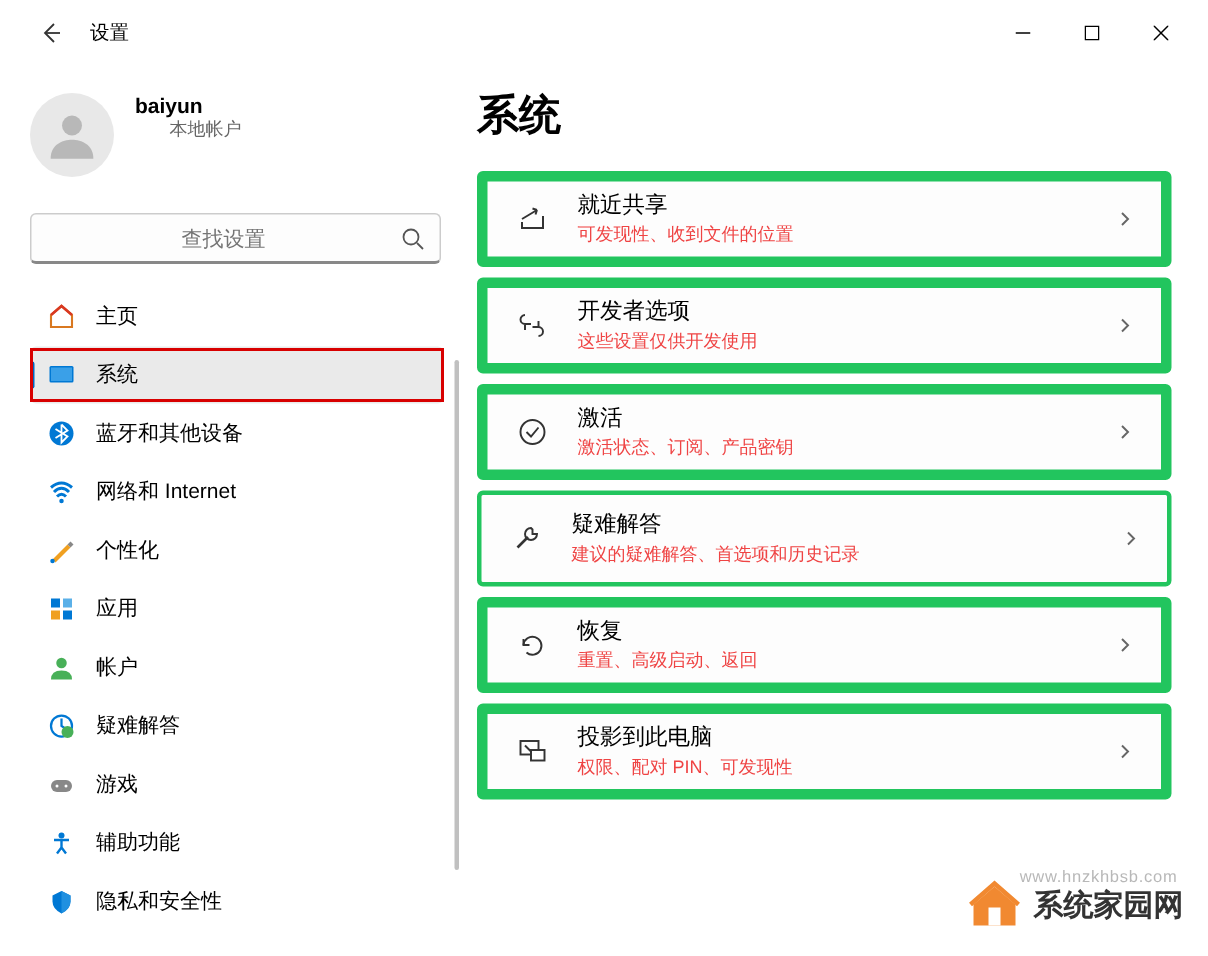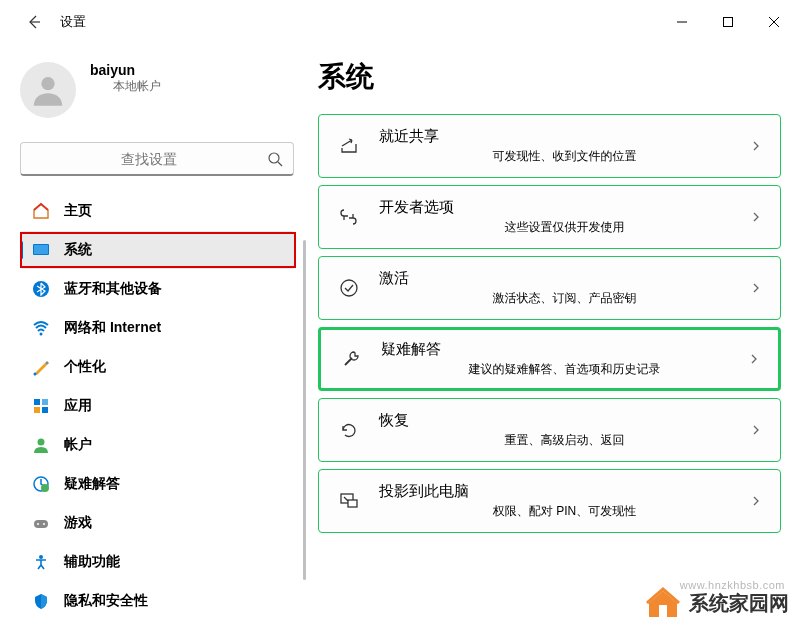"就近共享" .card { border: 1px solid #22c55e -> 7px solid #22c55e }
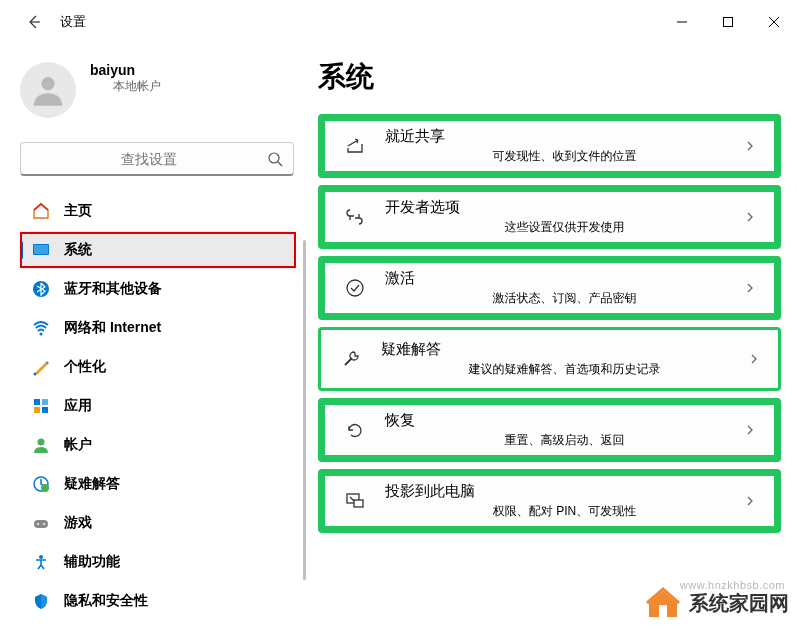"可发现性、收到文件的位置" .card-sub { color: #000000 -> #ef4444; text-align: center -> none }
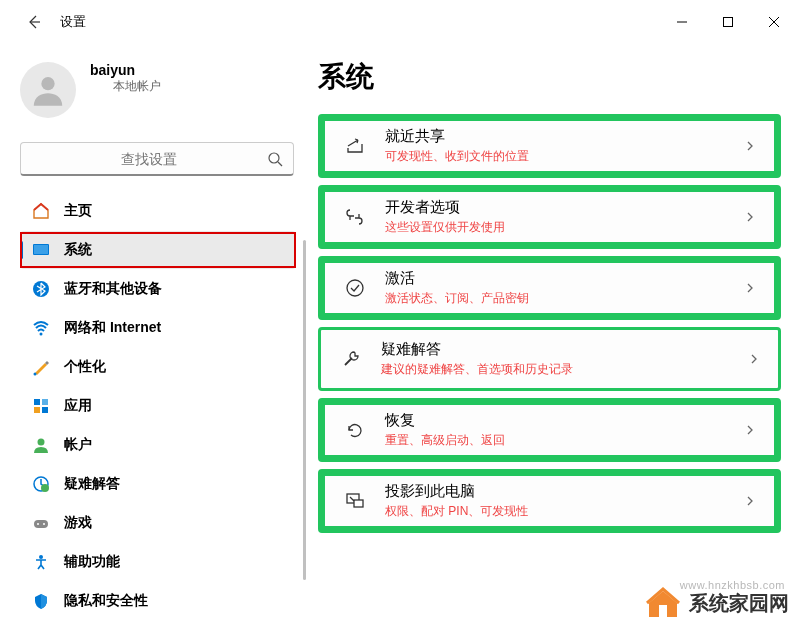"主页" .nav-wrap { font-weight: bold -> none }
